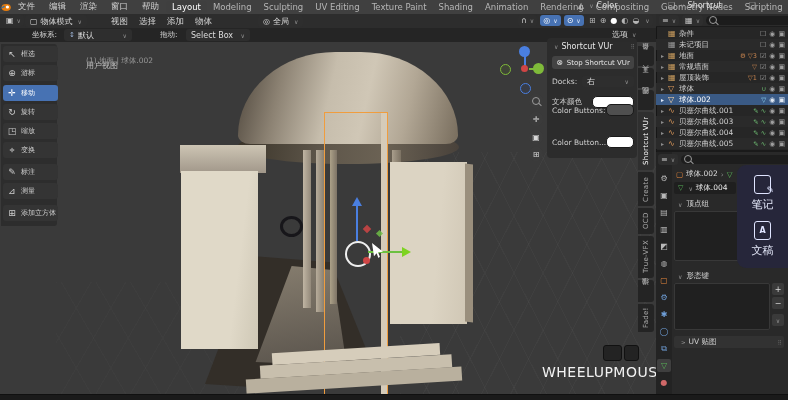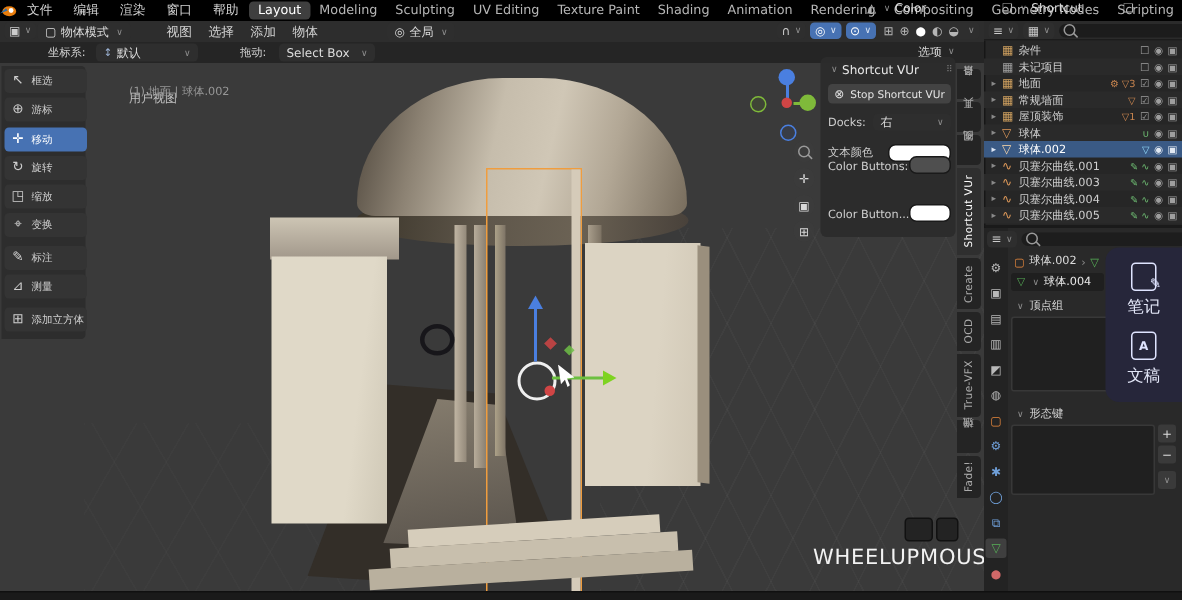"文件" div.a { background: #000000 -> #404040 }
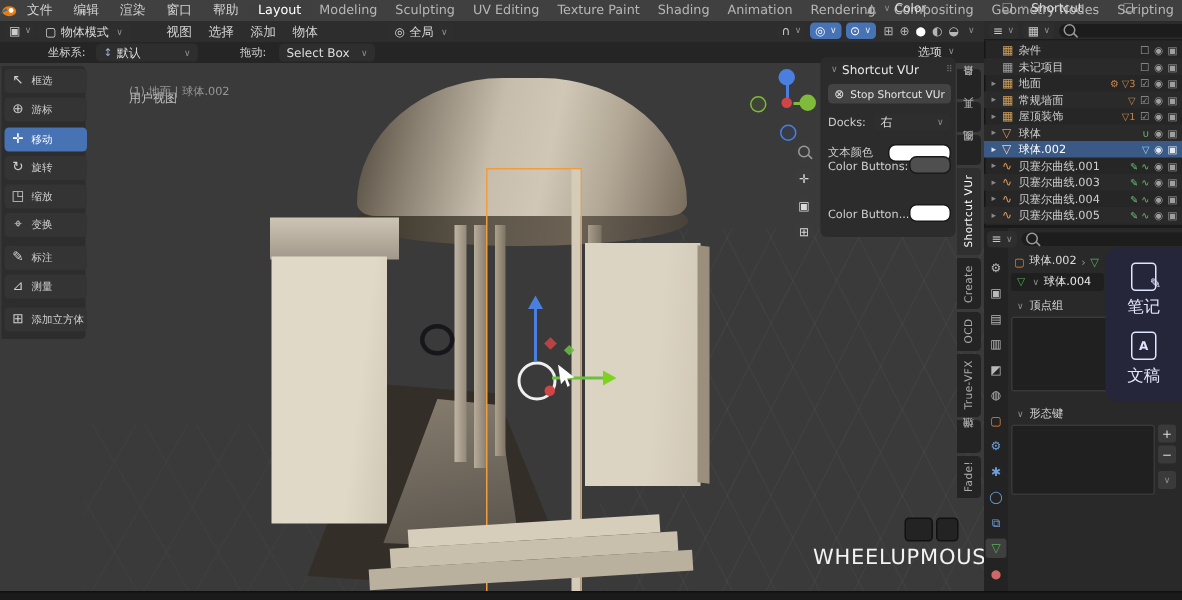"UV 贴图" div.sec { html: none -> <div> <span>∨</span> <span>UV 贴图</span> <span>⠿</span> </div> }
